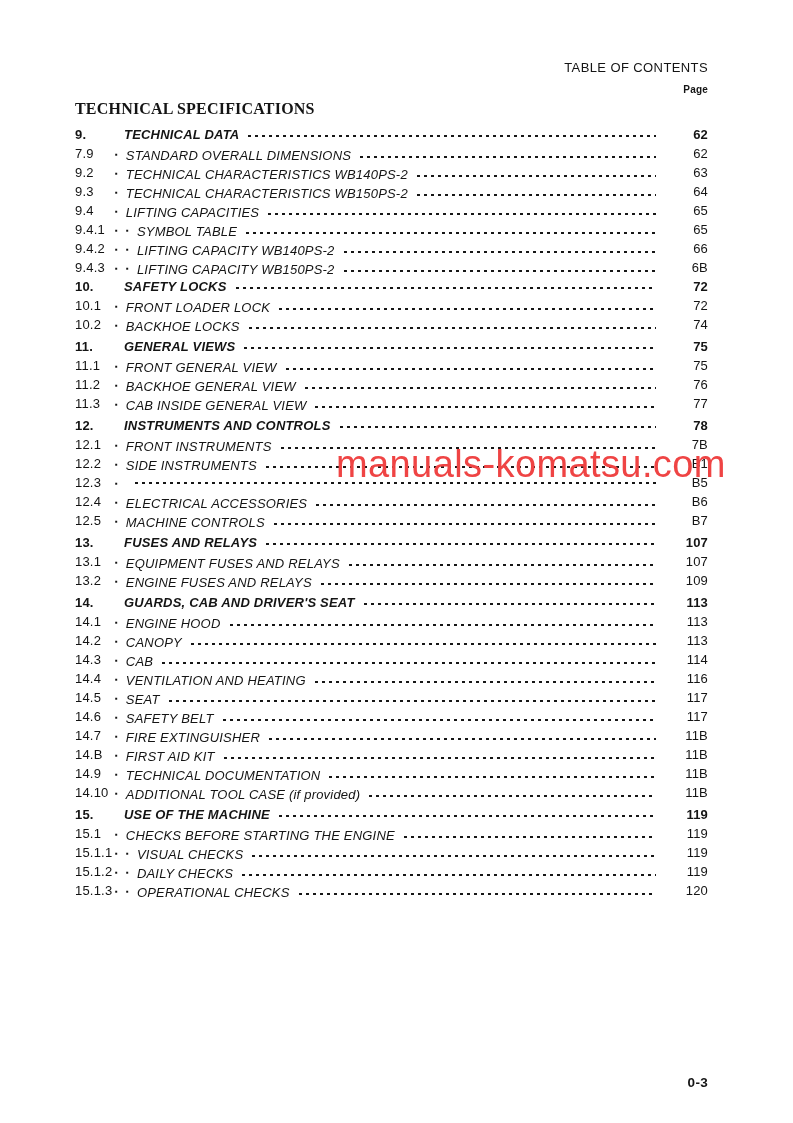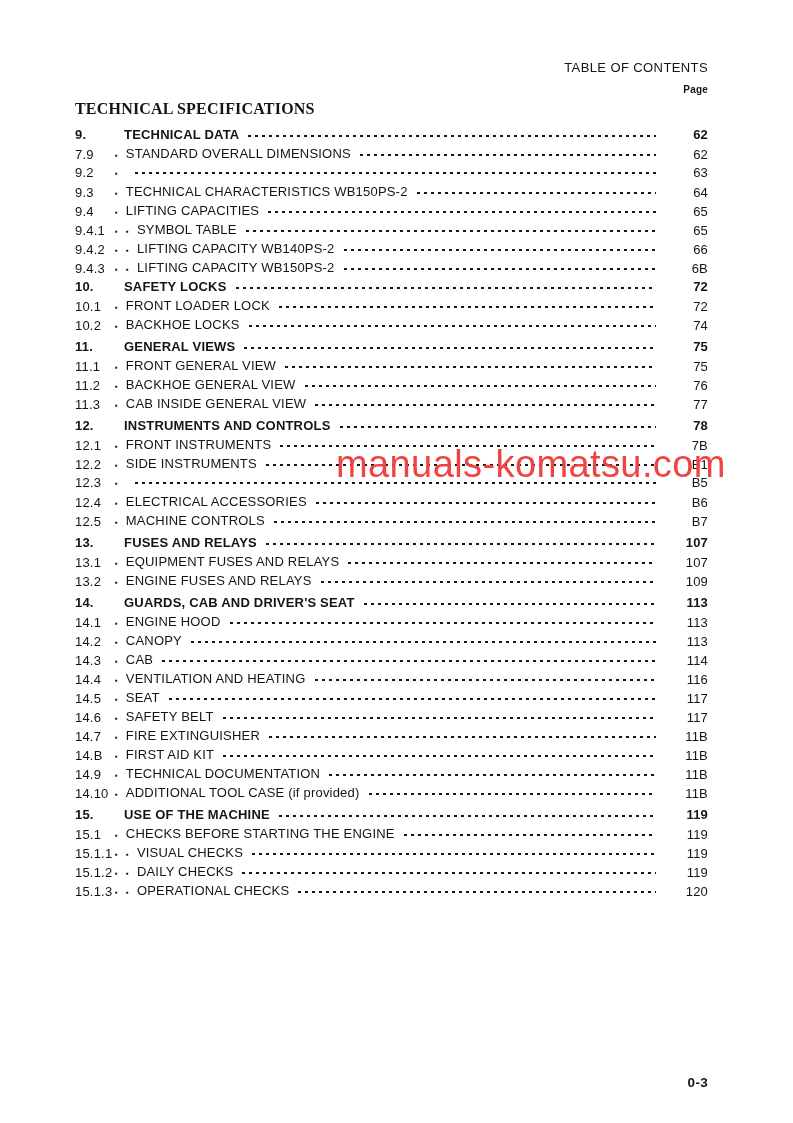"TECHNICAL DATA" .entry { align-items: flex-end -> center; font-style: none -> italic }
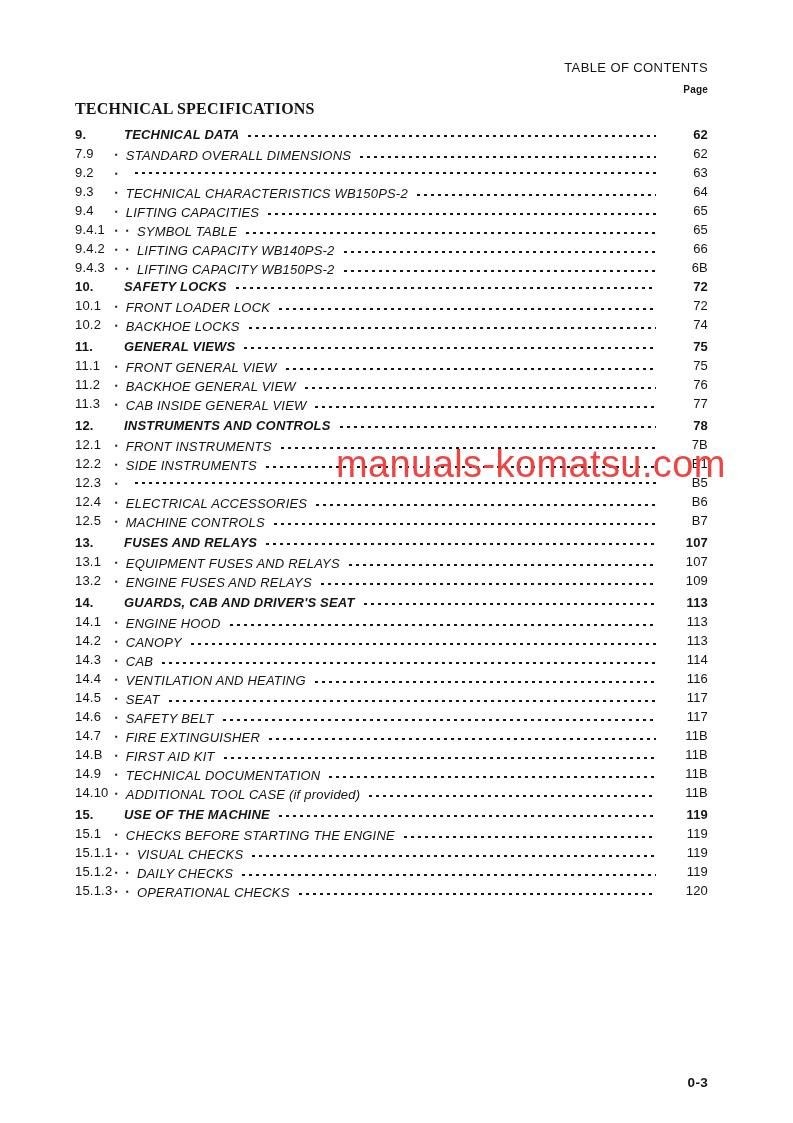"TECHNICAL CHARACTERISTICS WB140PS-2" span.title { html: none -> <span>TECHNICAL CHARACTERISTICS WB140PS-2</span> }
